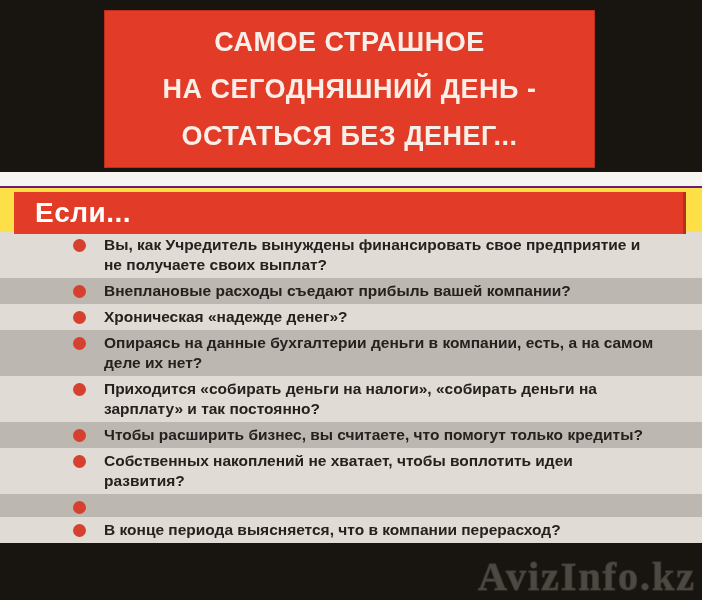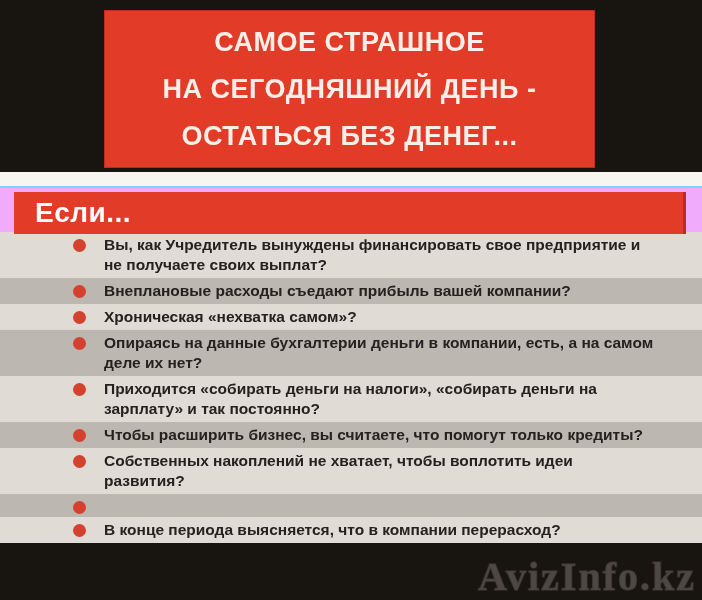"Если..." .eslie-band { background: #f0abfc -> #fde047; border-top: 2px solid #7dd3fc -> 2px solid #701a75 }
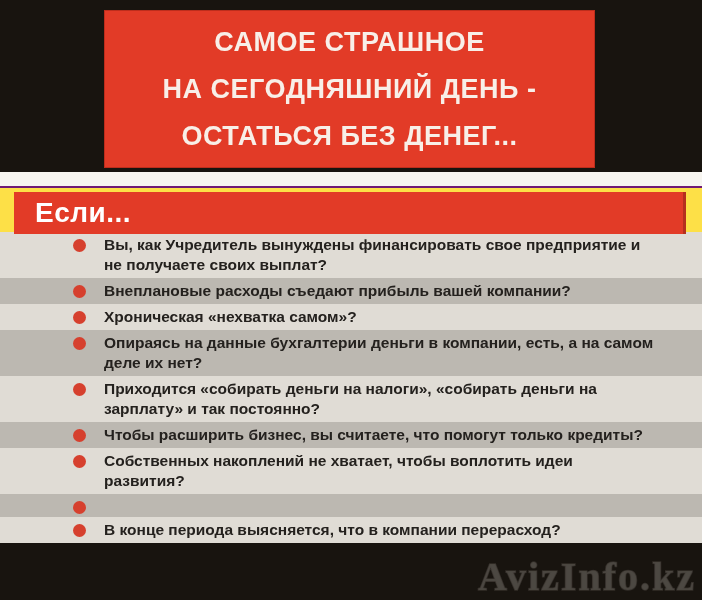"Хроническая «нехватка самом»?" span.row-text { text: нехватка самом -> надежде денег }
